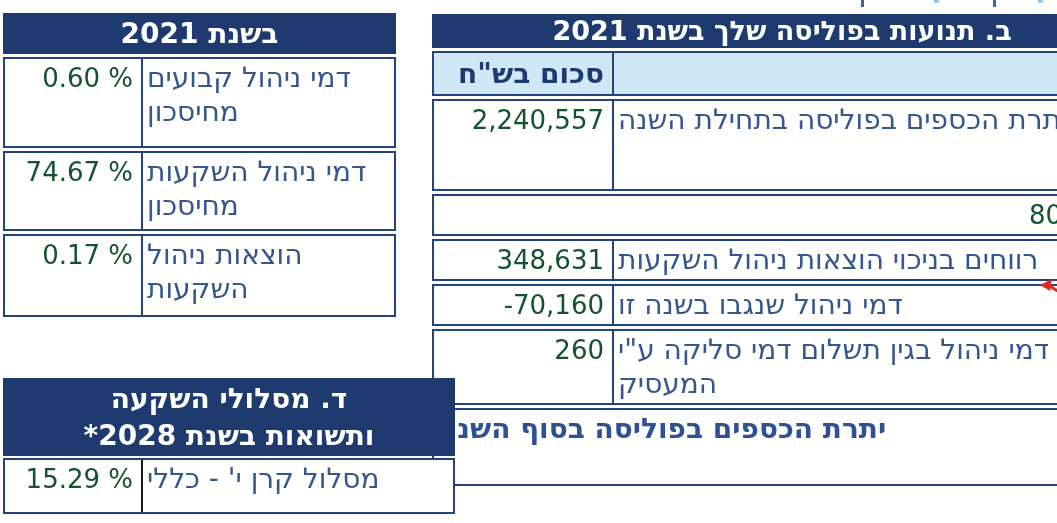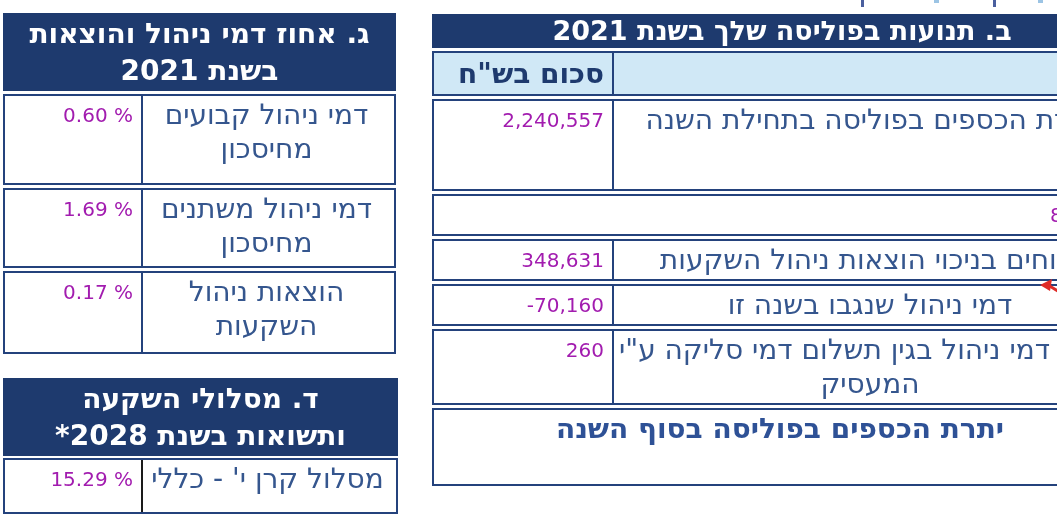"ג. אחוז דמי ניהול והוצאות" div { html: <div>ג. אחוז דמי ניהול והוצאות</div> -> none }
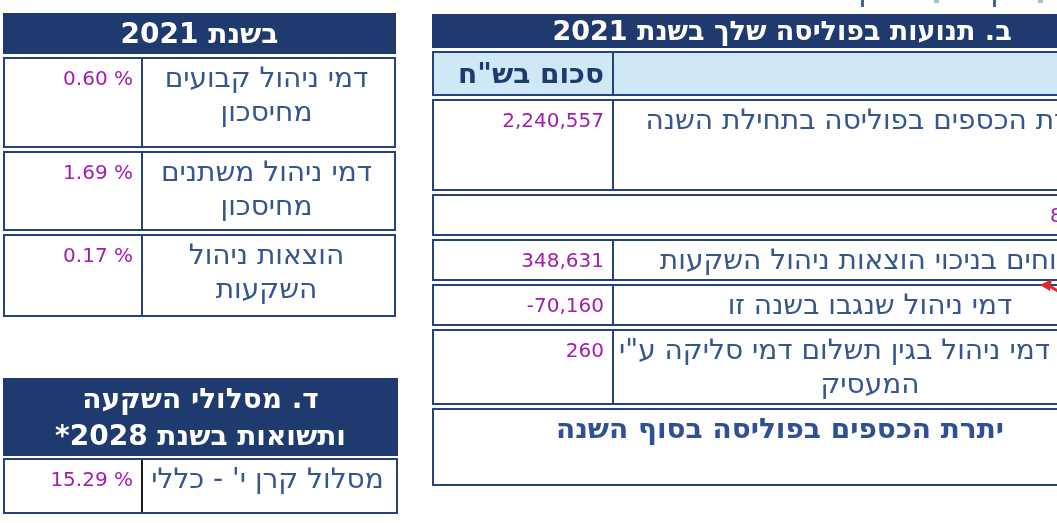"0.60 %" .cell-value { color: #a21caf -> #14532d; font-size: 20px -> 26px }
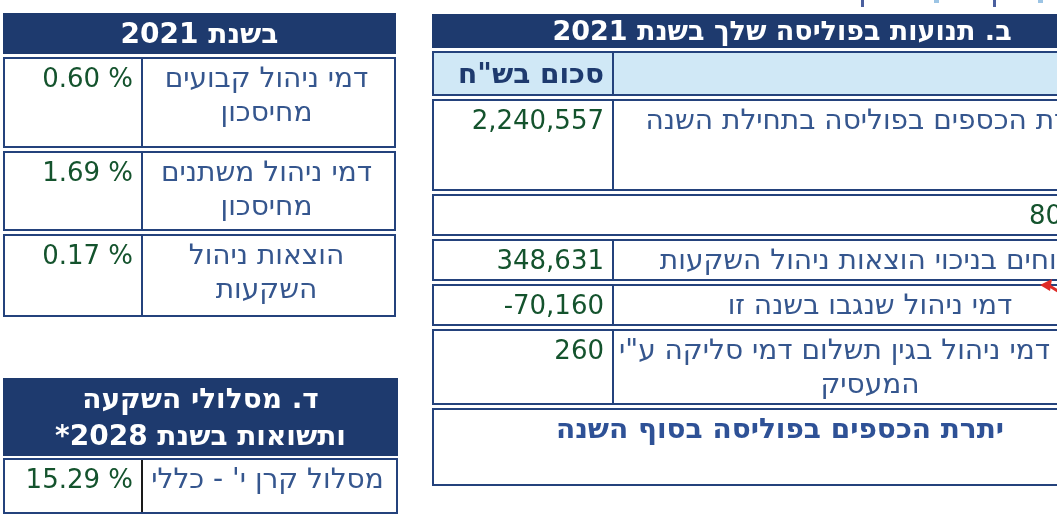"דמי ניהול קבועים מחיסכון" .cell-label { text-align: center -> left }
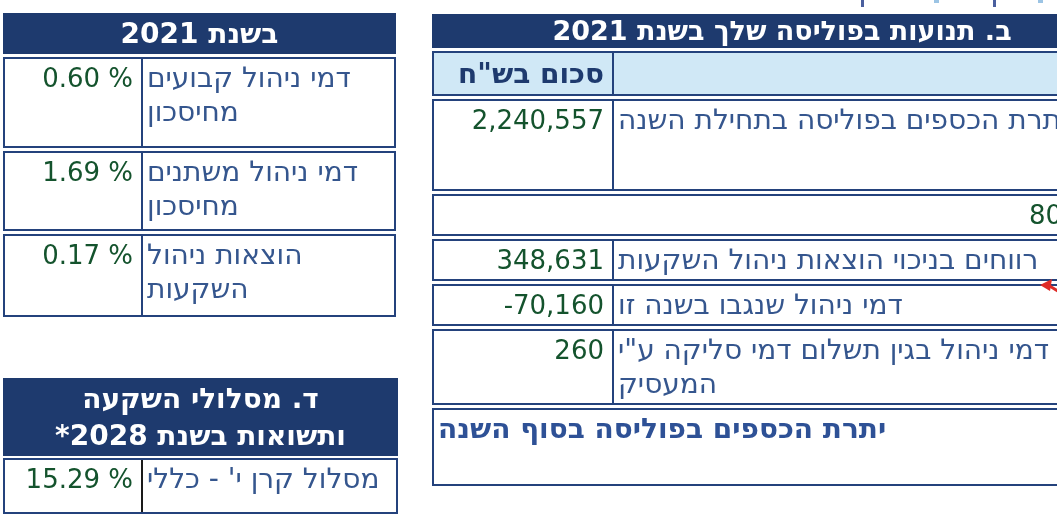"1.69 %" div.cell-value { text: 1.69 -> 74.67 }
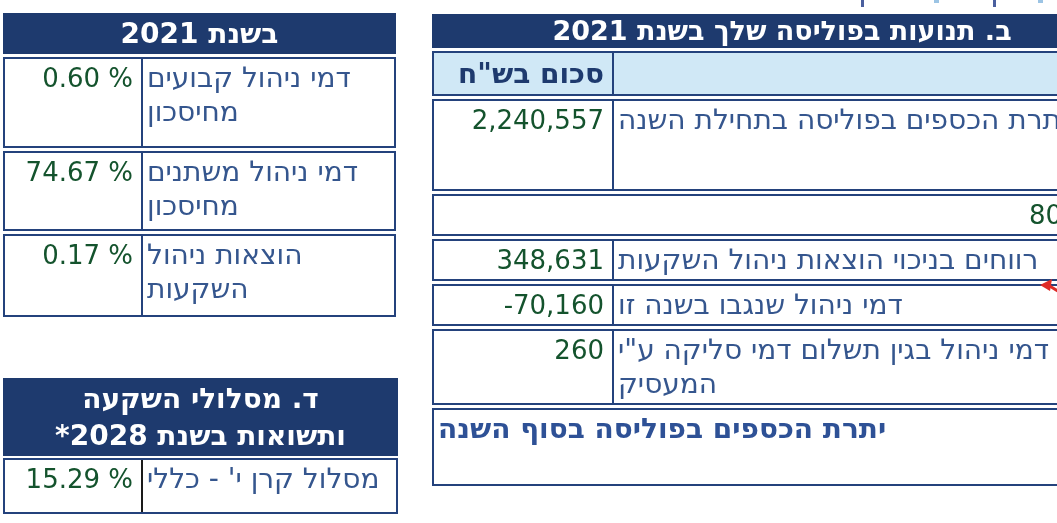"דמי ניהול משתנים מחיסכון" div.cell-label { text: משתנים -> השקעות }
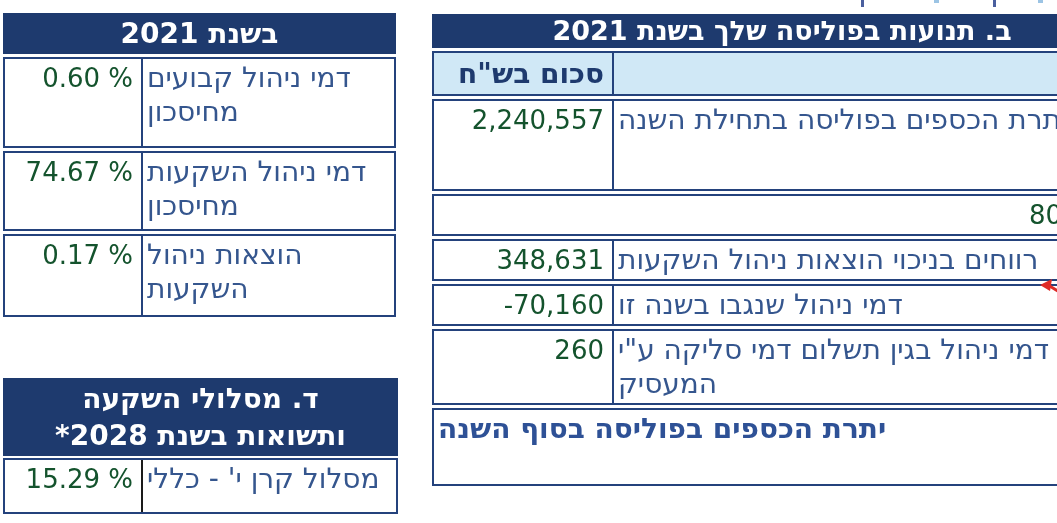"ד. מסלולי השקעה" .table-d { width: 395px -> 452px }
